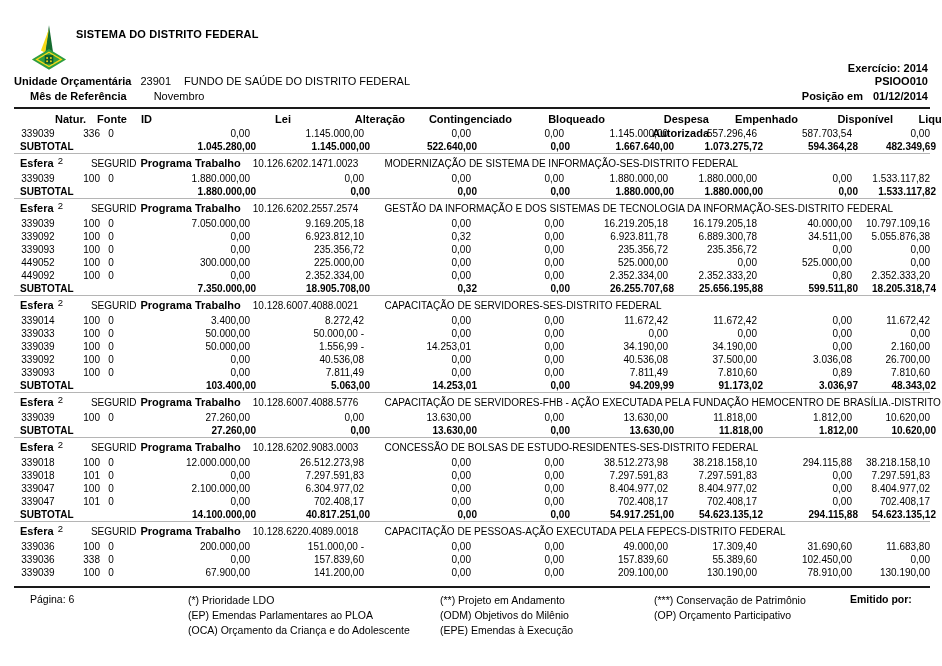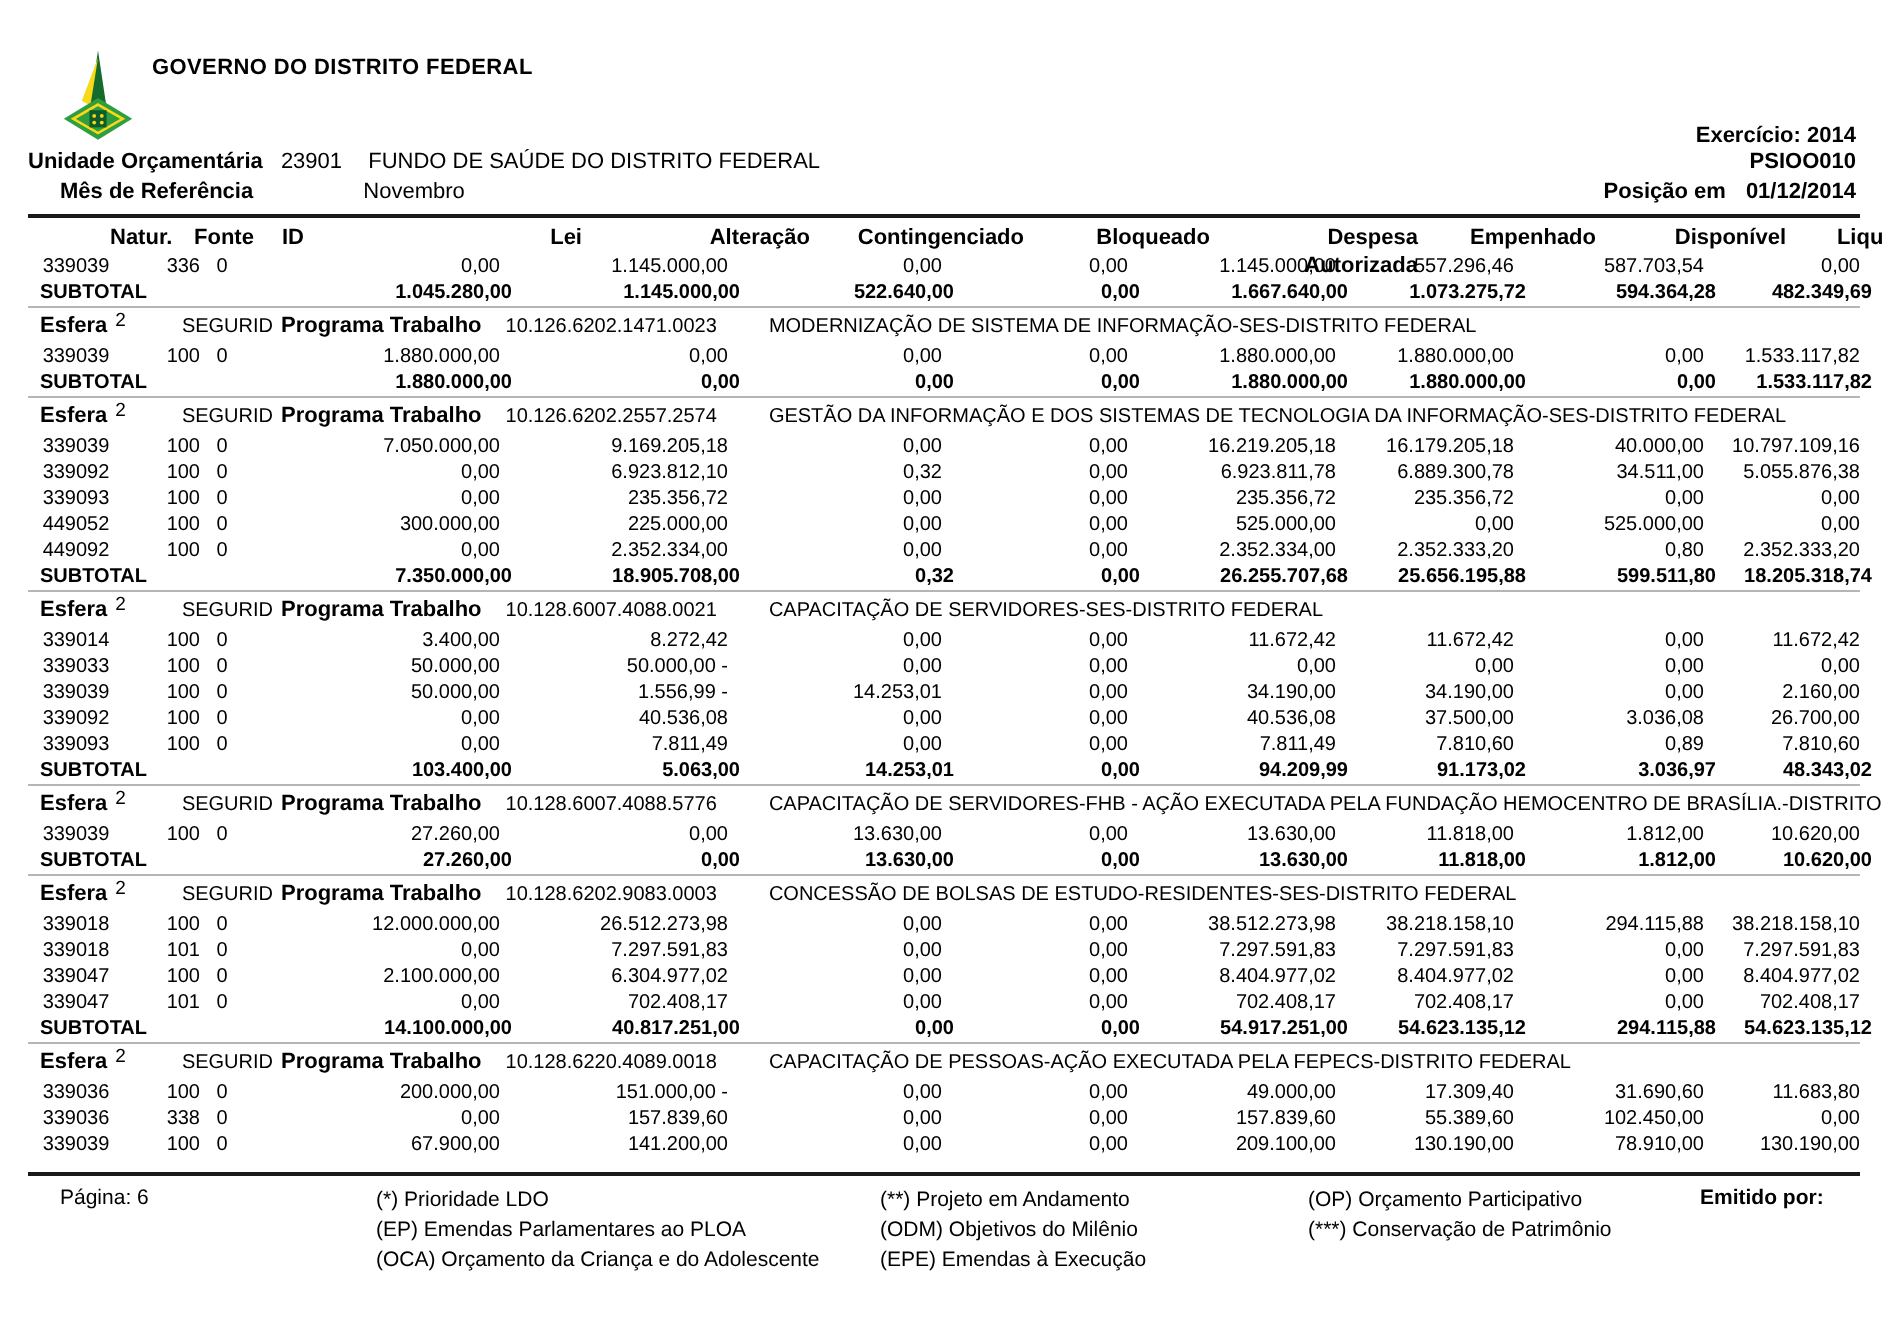"GOVERNO DO DISTRITO FEDERAL" div.org { text: GOVERNO -> SISTEMA }
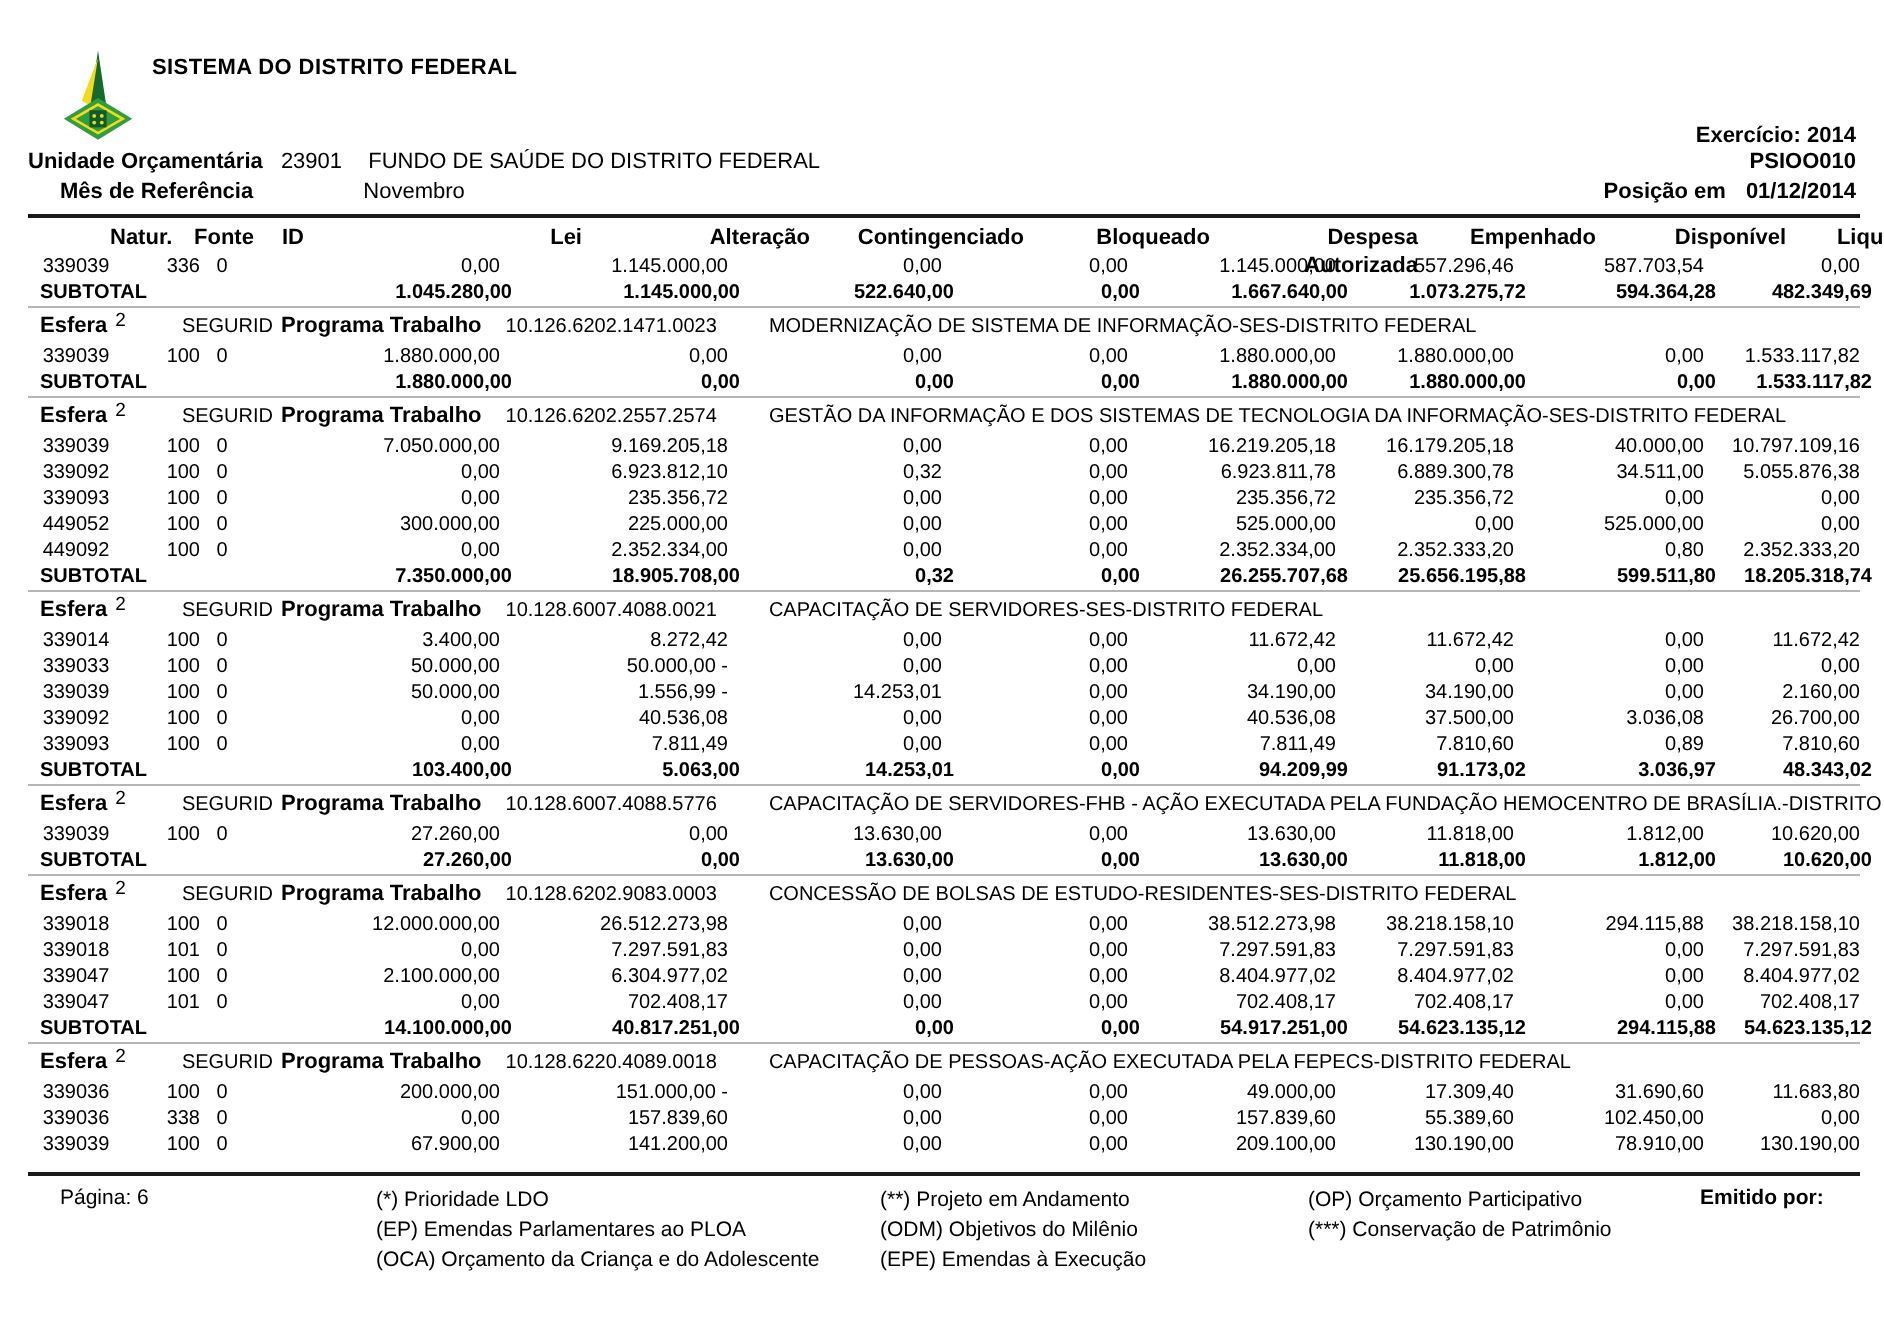"Novembro" .mes-val { margin-left: 52px -> 24px }
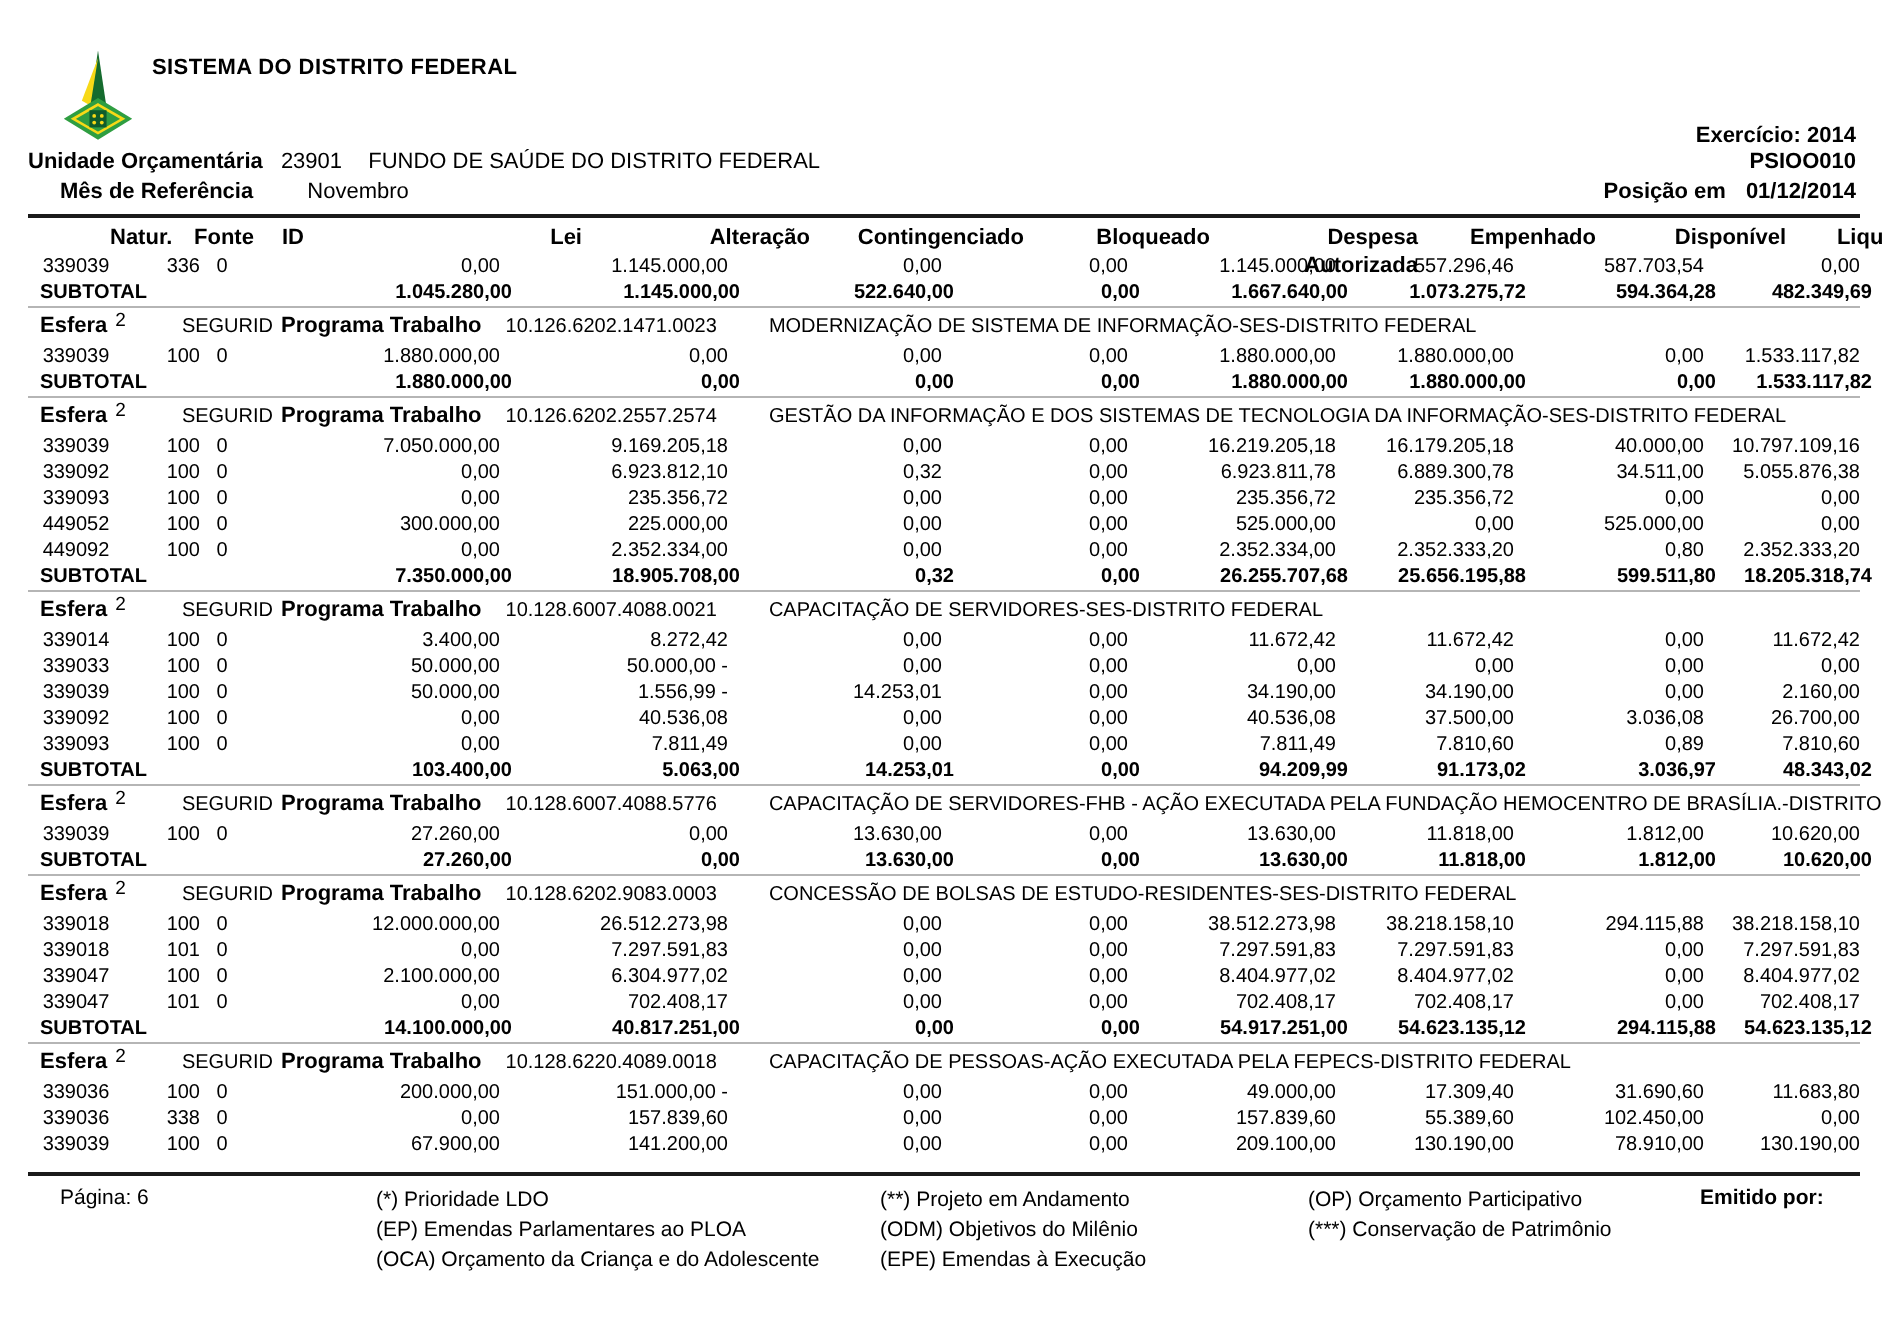"(OP) Orçamento Participativo" div.fline { order: before "(***) Conservação de Patrimônio" -> after "(***) Conservação de Patrimônio" }
